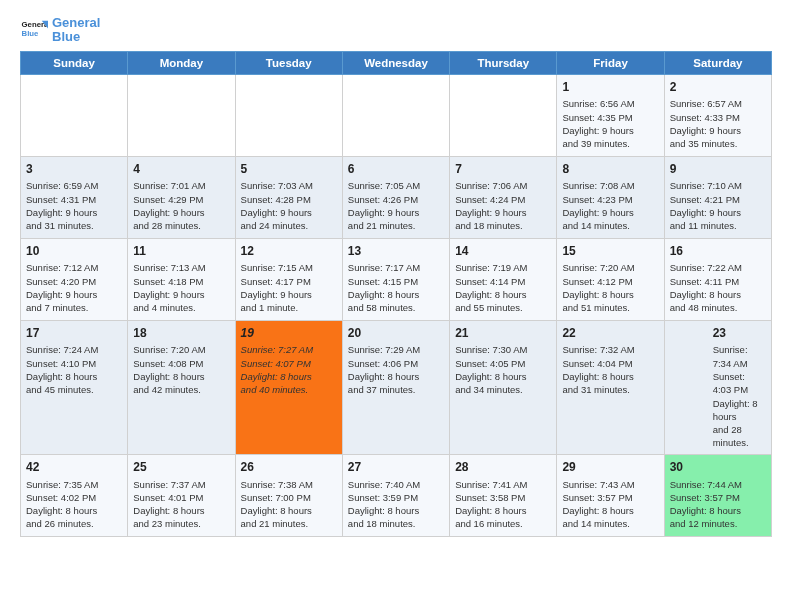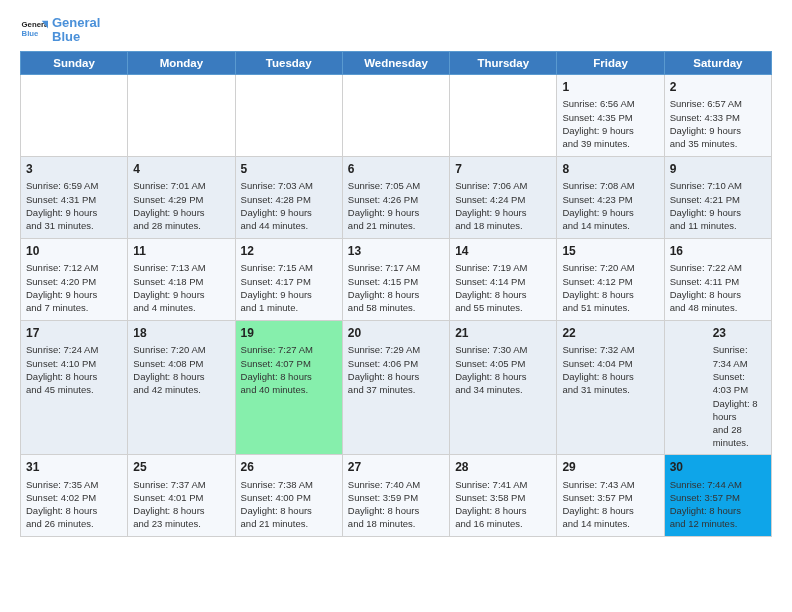"and 44 minutes." div { text: 44 -> 24 }
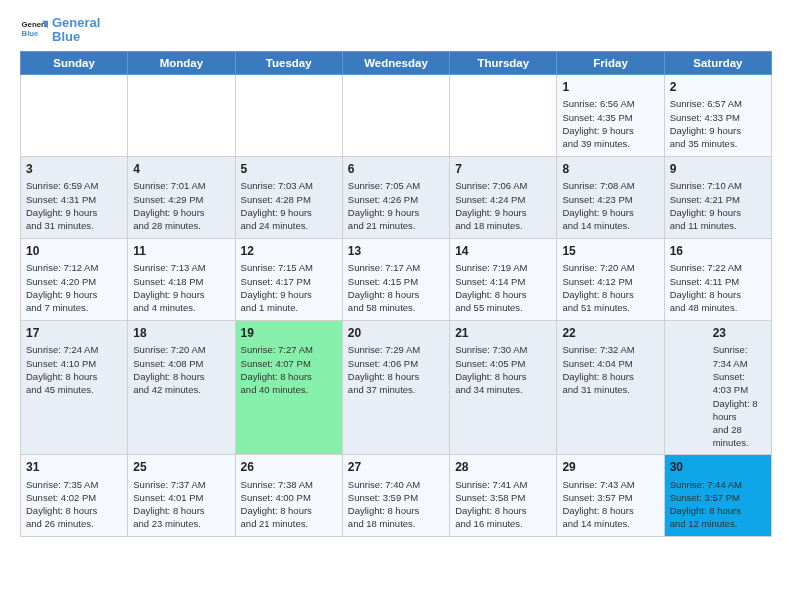"19" td { background: #86efac -> #f97316; font-style: none -> italic }
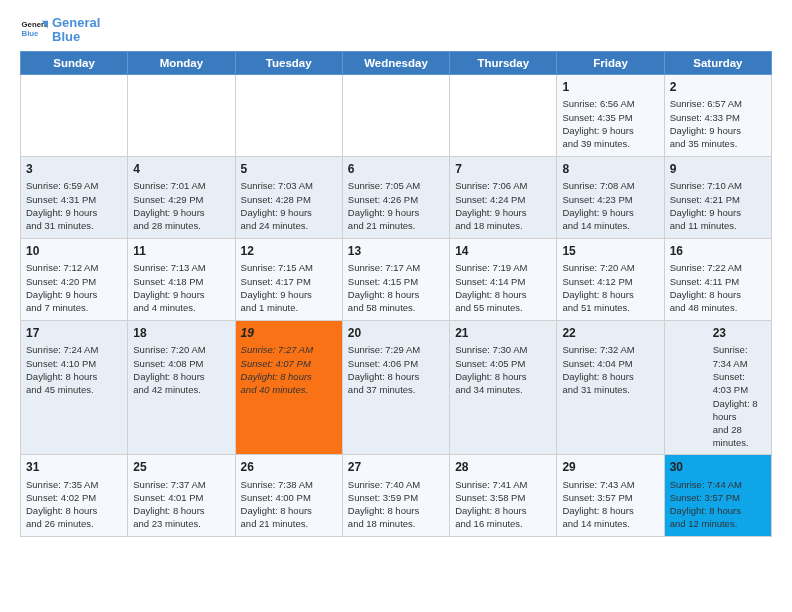"31" span.day-num { text: 31 -> 42 }
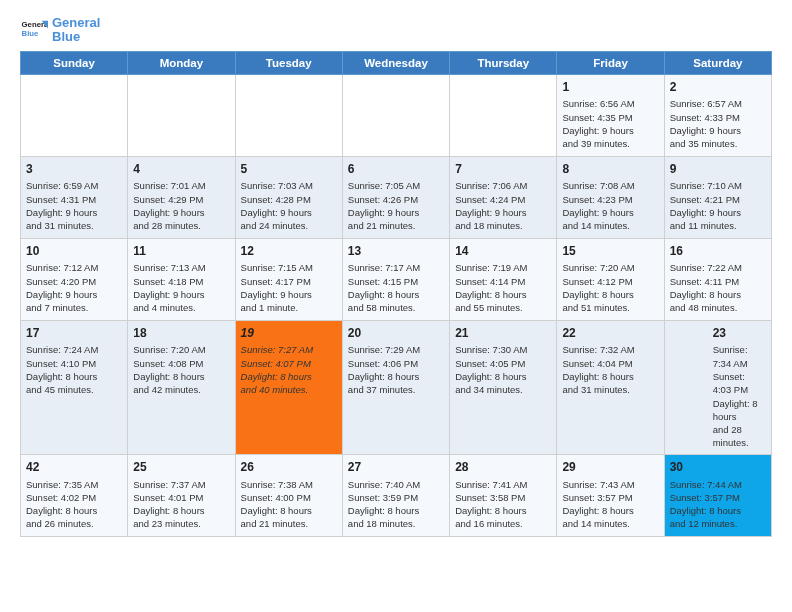"30" td { background: #0ea5e9 -> #86efac }
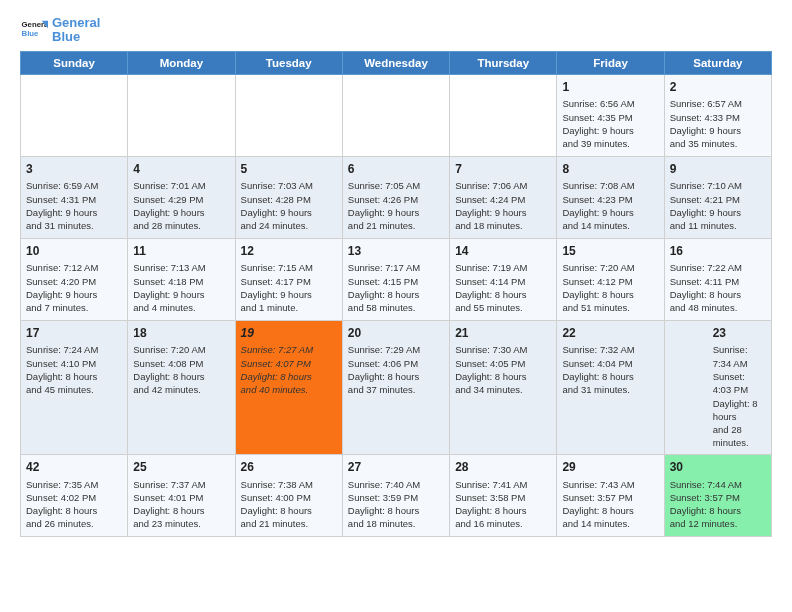"Sunset: 4:00 PM" div { text: 4:00 -> 7:00 }
